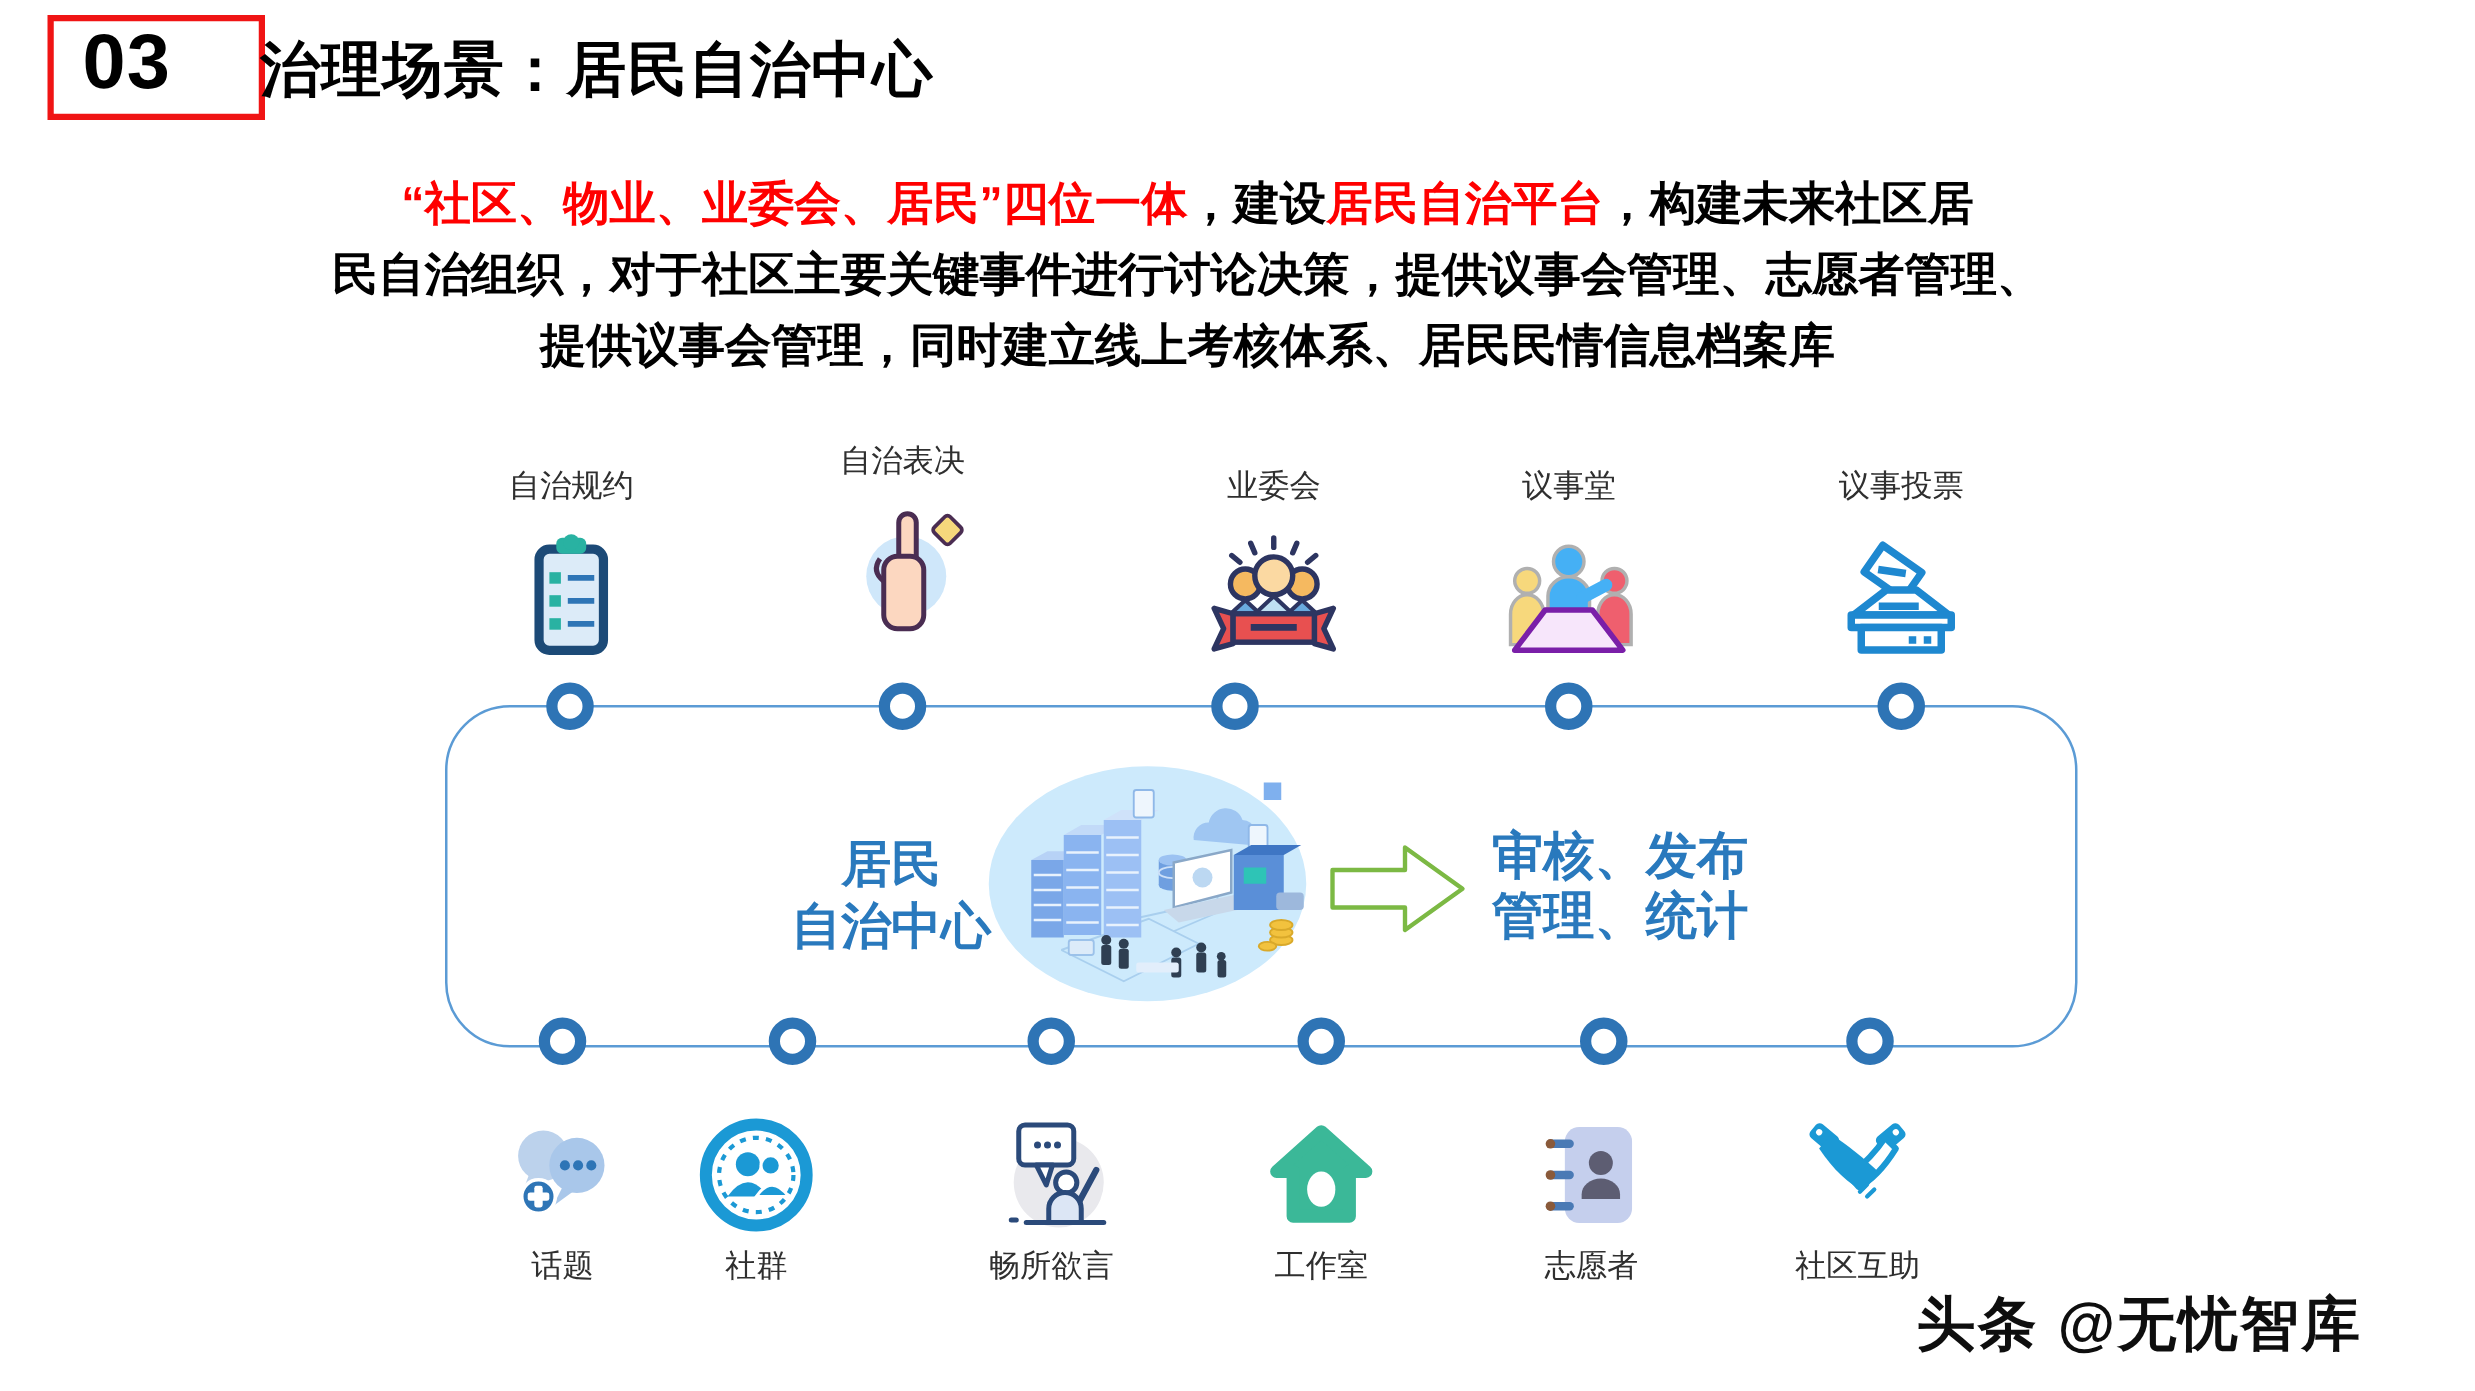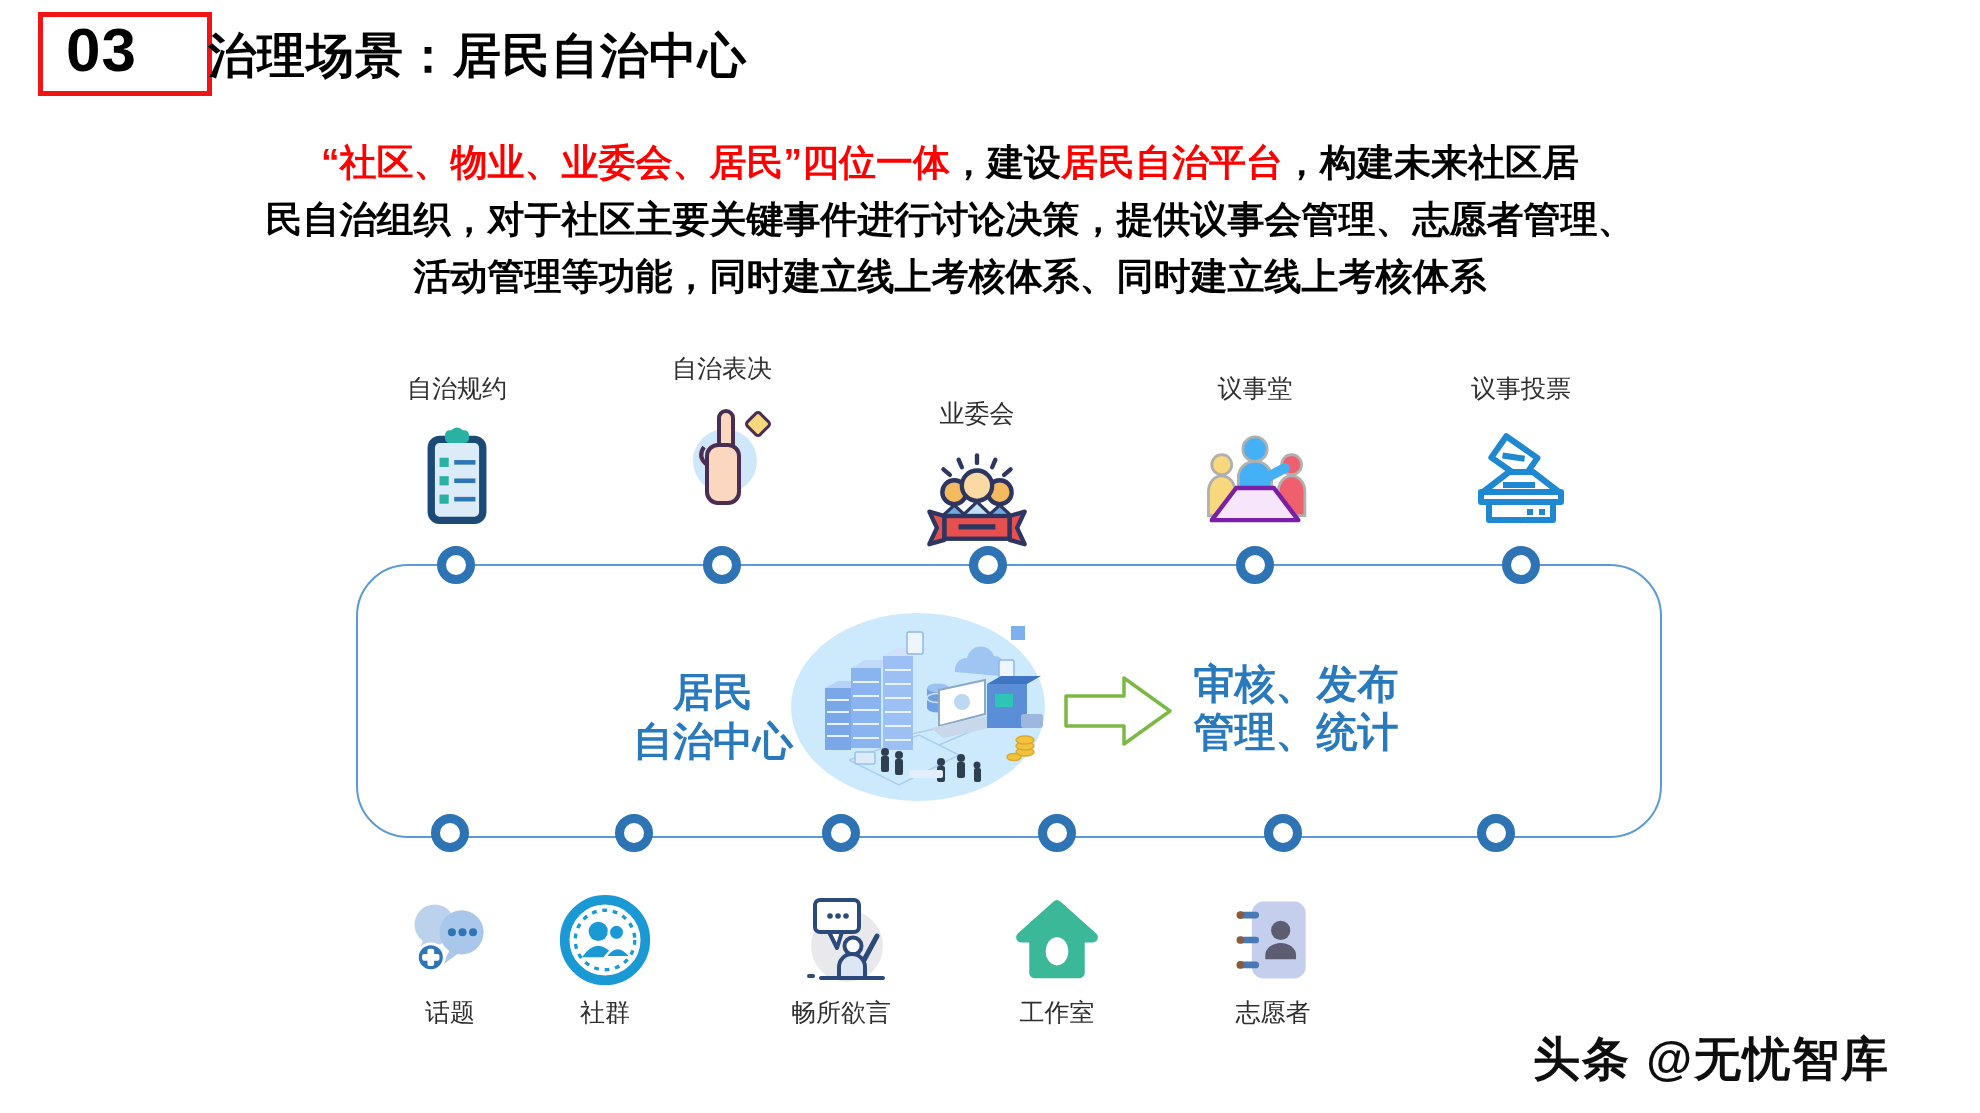"活动管理等功能，同时建立线上考核体系、同时建立线上考核体系" span.seg-black { text: 活动管理等功能，同时建立线上考核体系、同时建立线上考核体系 -> 提供议事会管理，同时建立线上考核体系、居民民情信息档案库 }
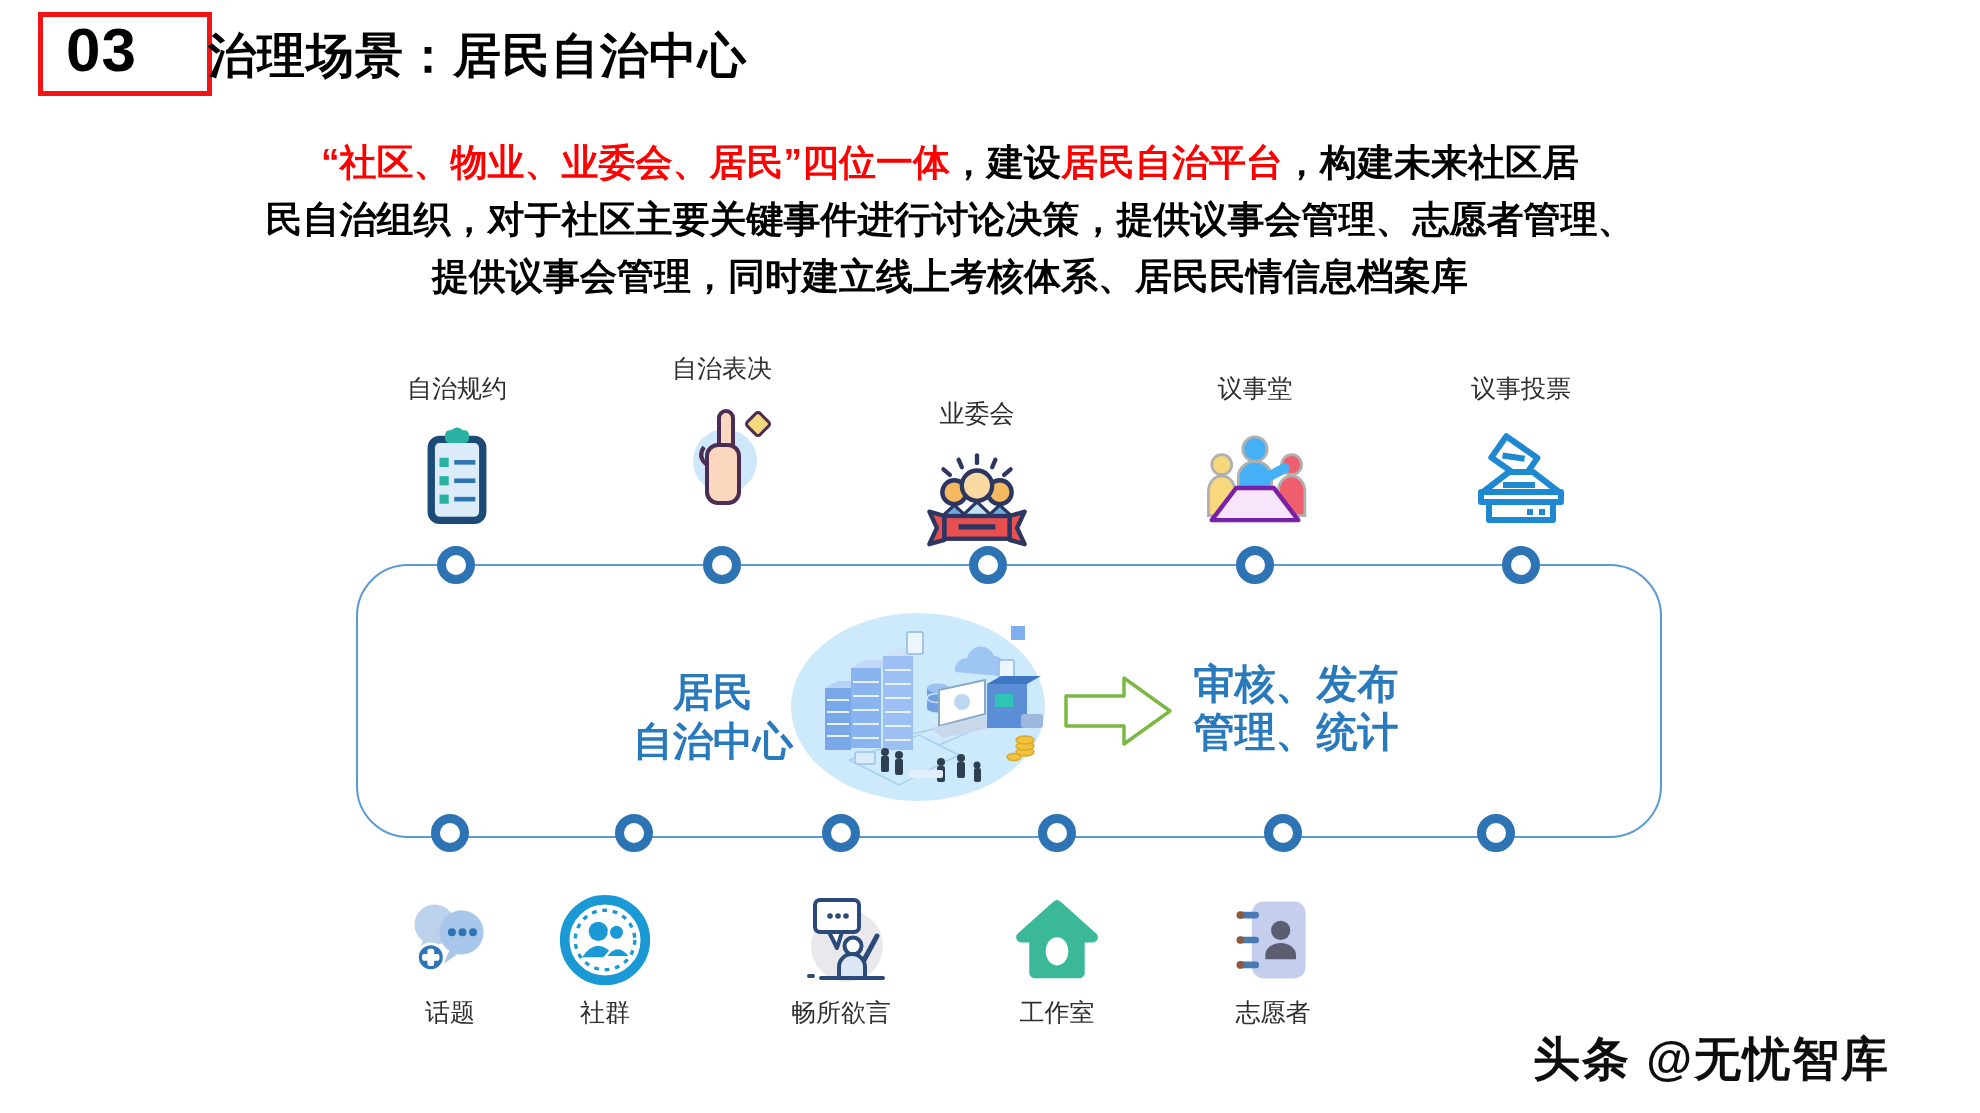"业委会" div.node { left: 882px -> 924px; margin-top: 25px -> none }
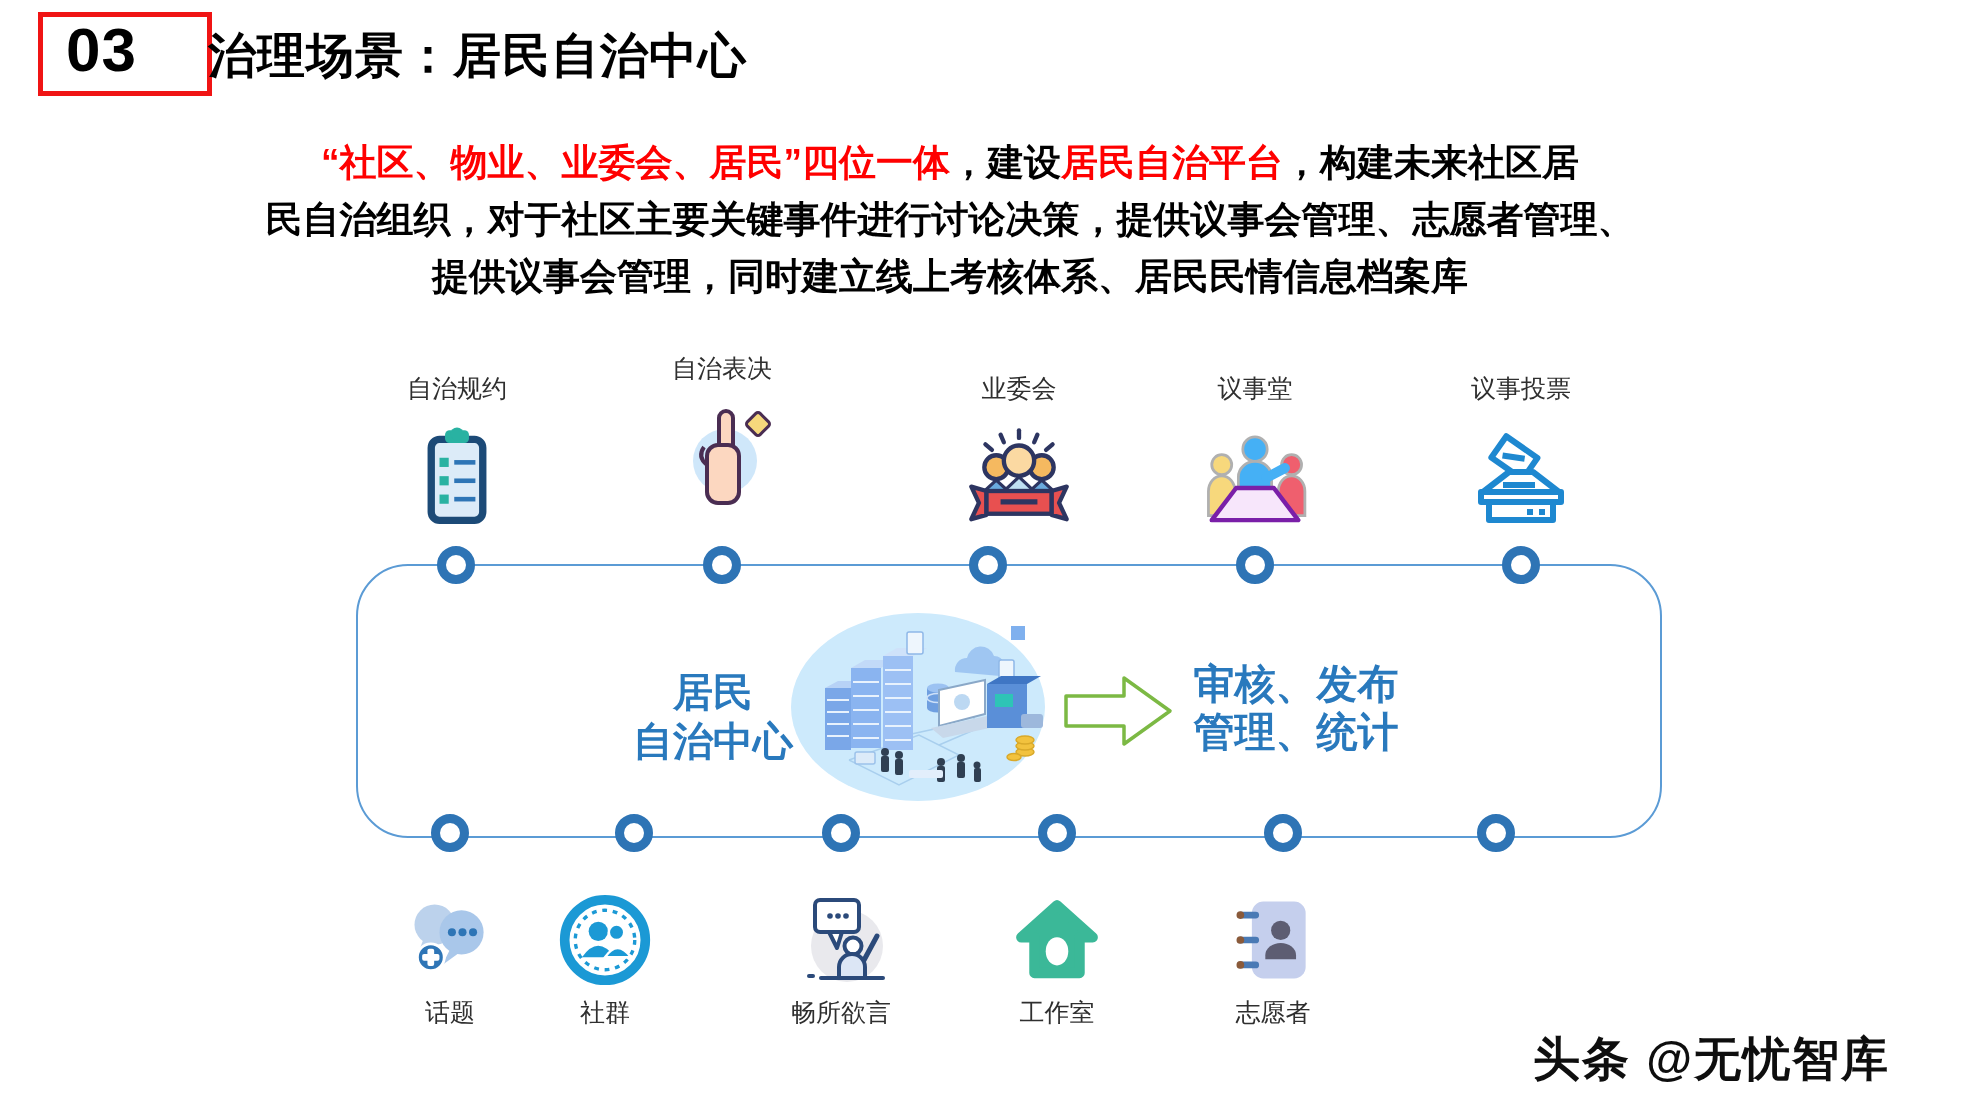"社区互助" div.node { html: none -> <div> <div> <svg> <g> <rect></rect> <circle></circle> </g> <g> <rect></rect> <circle></circle> </g> <path></path> <path></path> <g> <line></line> <line></line> </g> </svg> </div> <div>社区互助</div> </div> }
